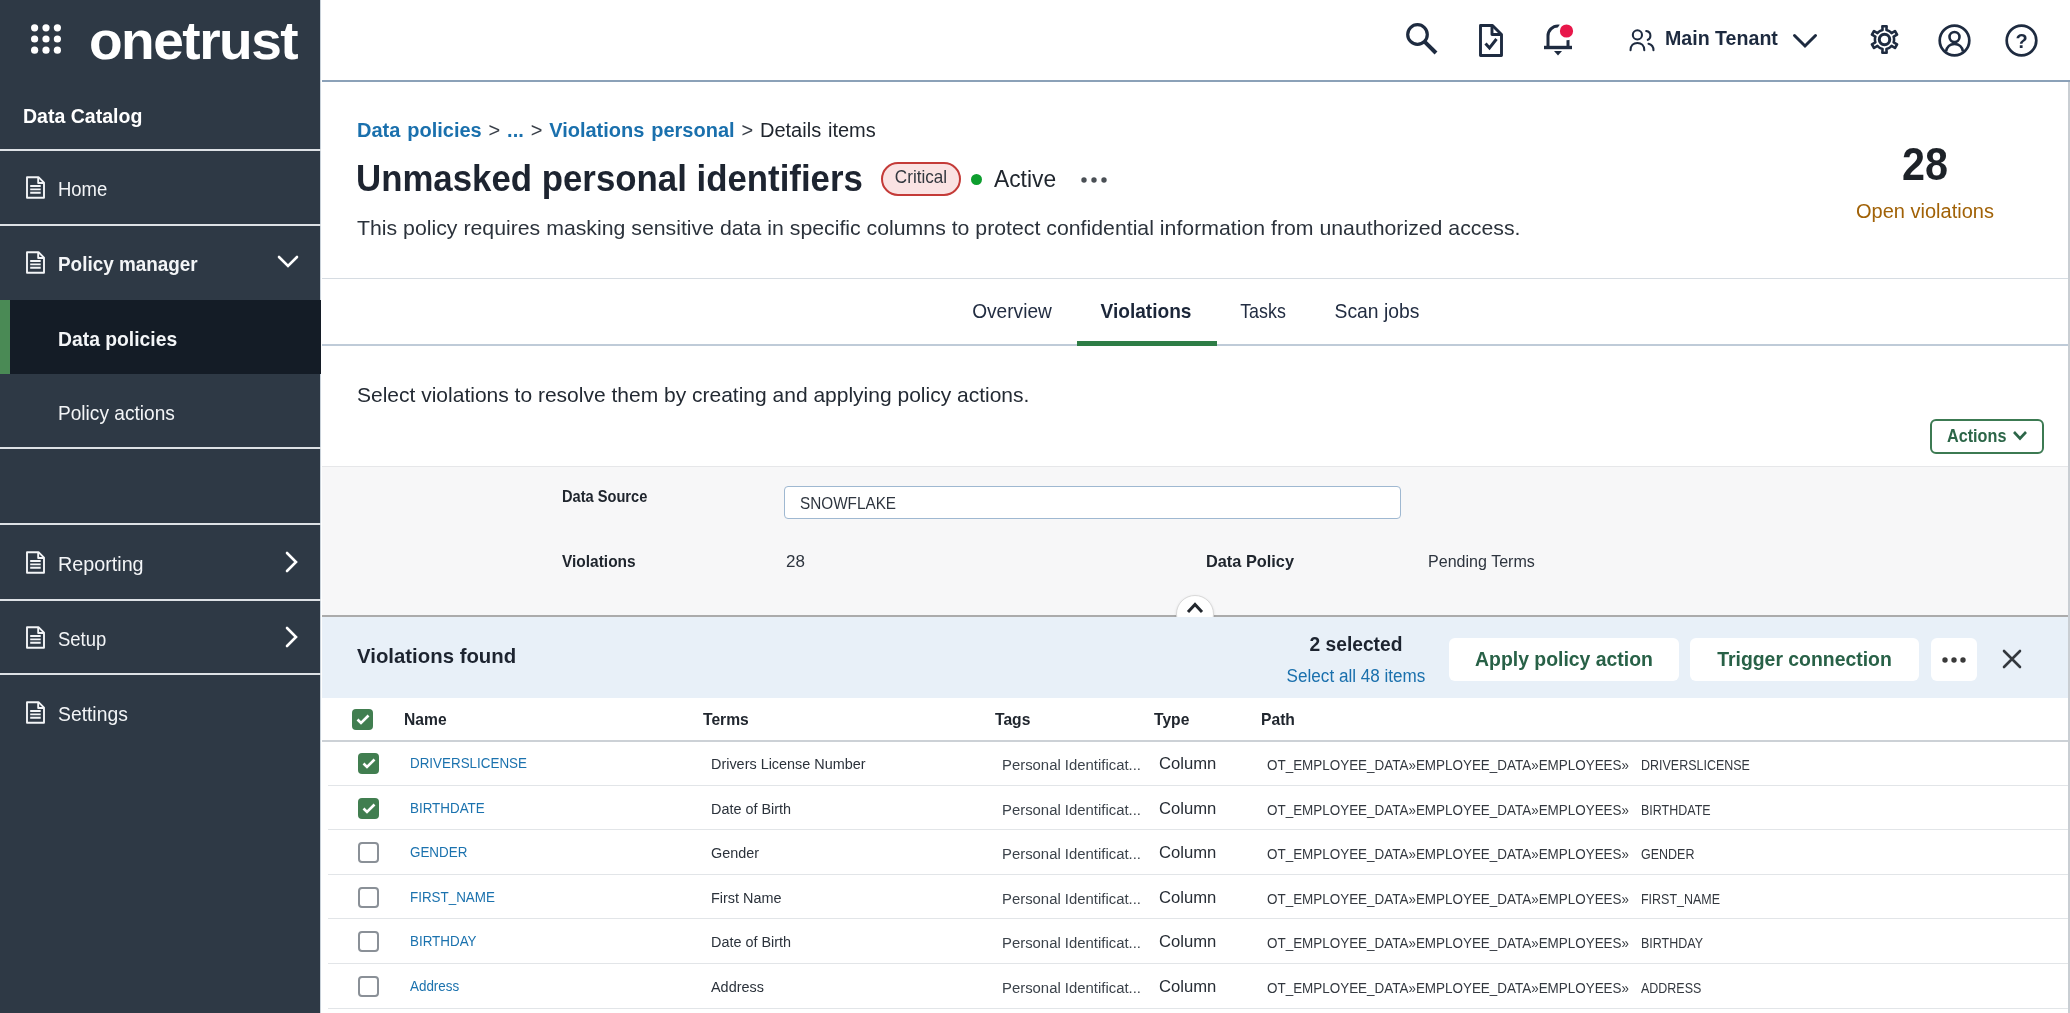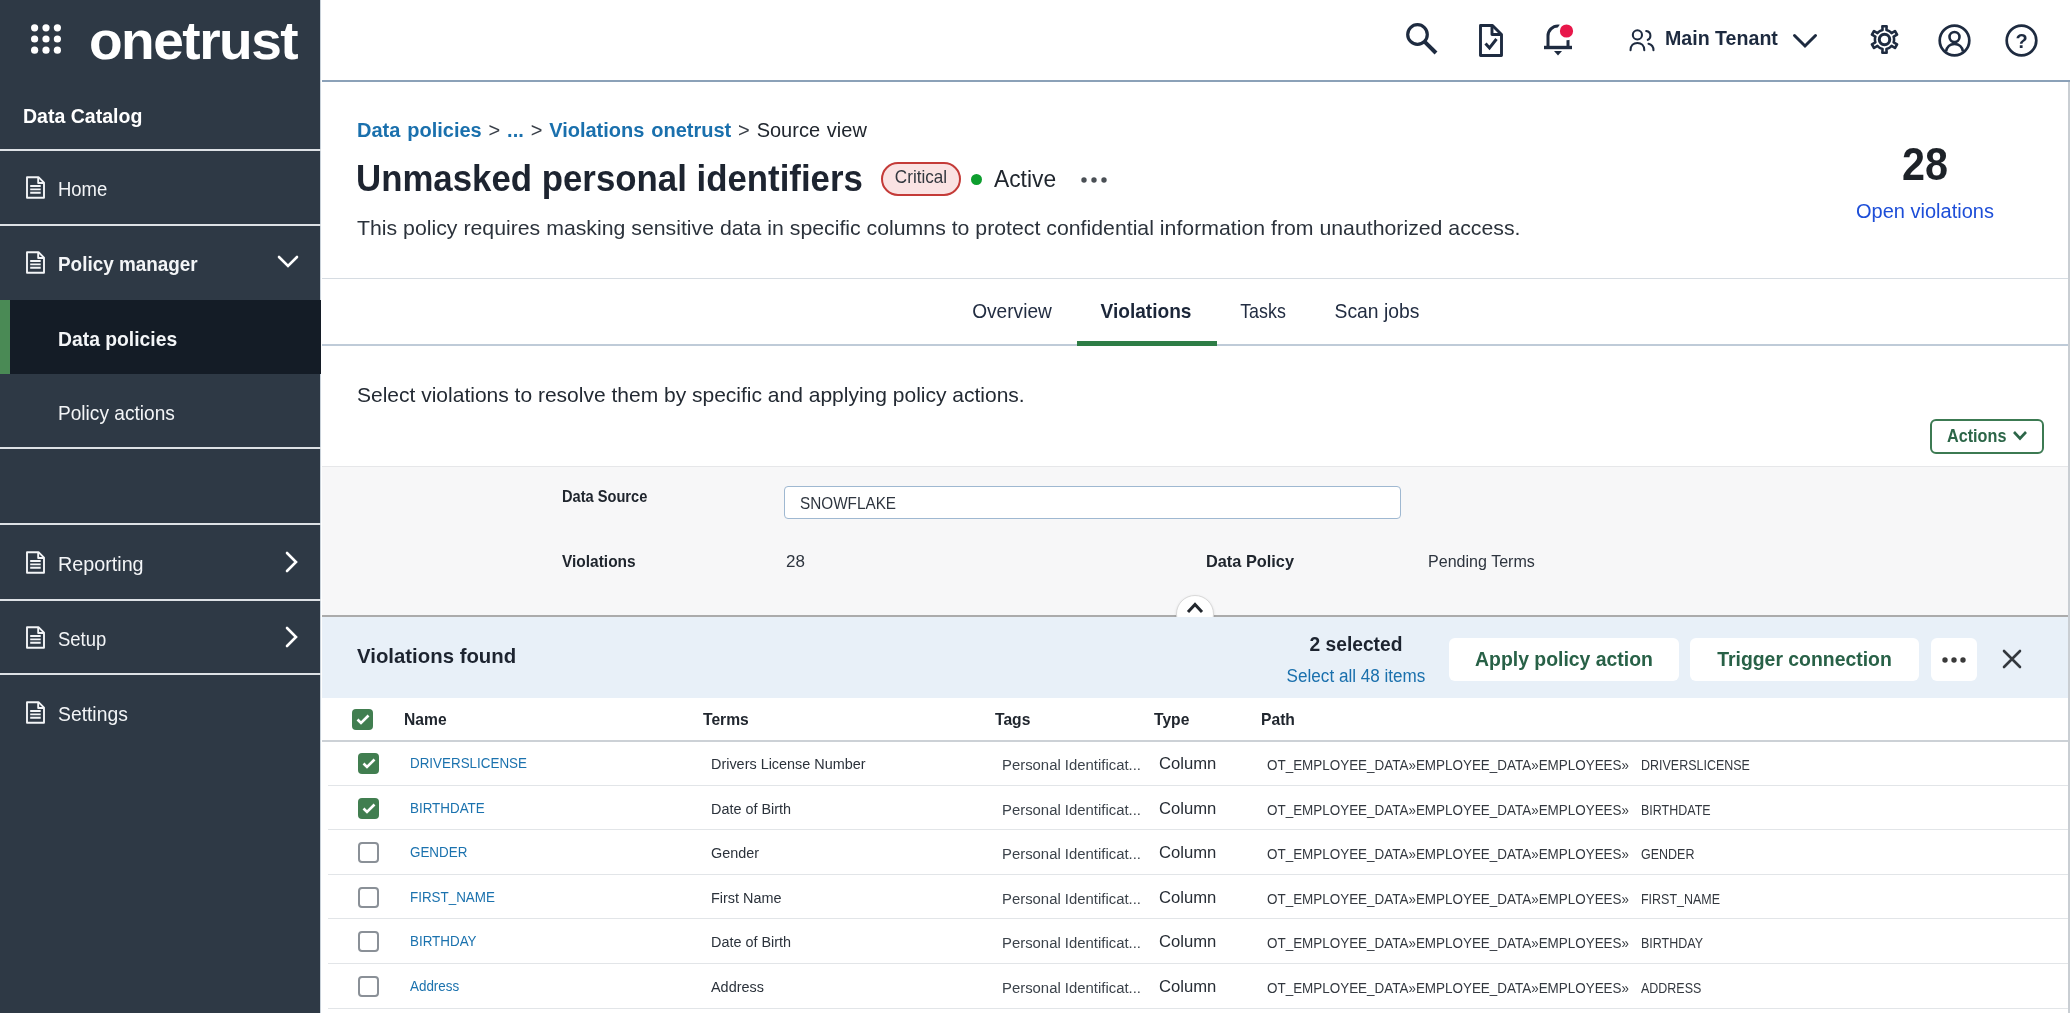"Violations onetrust" span { text: onetrust -> personal }
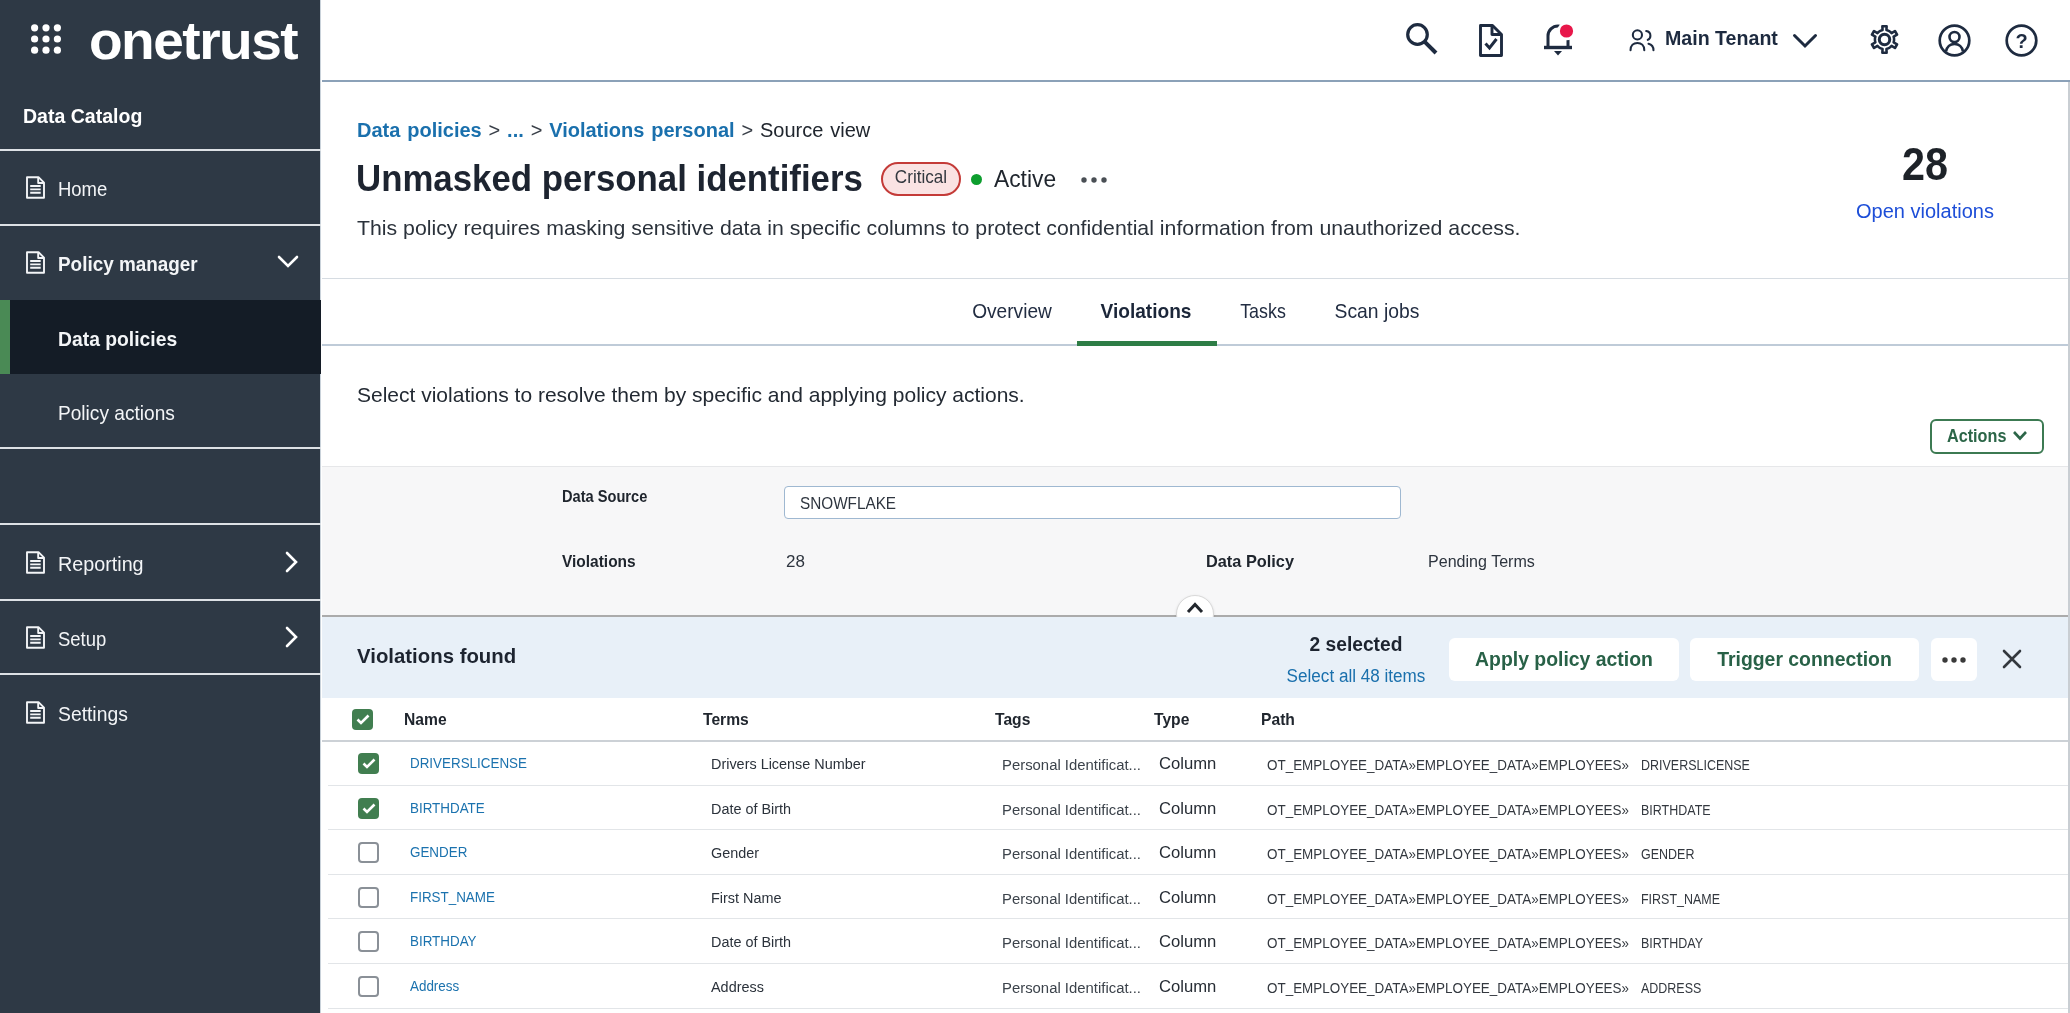"Source view" span { text: Source view -> Details items }
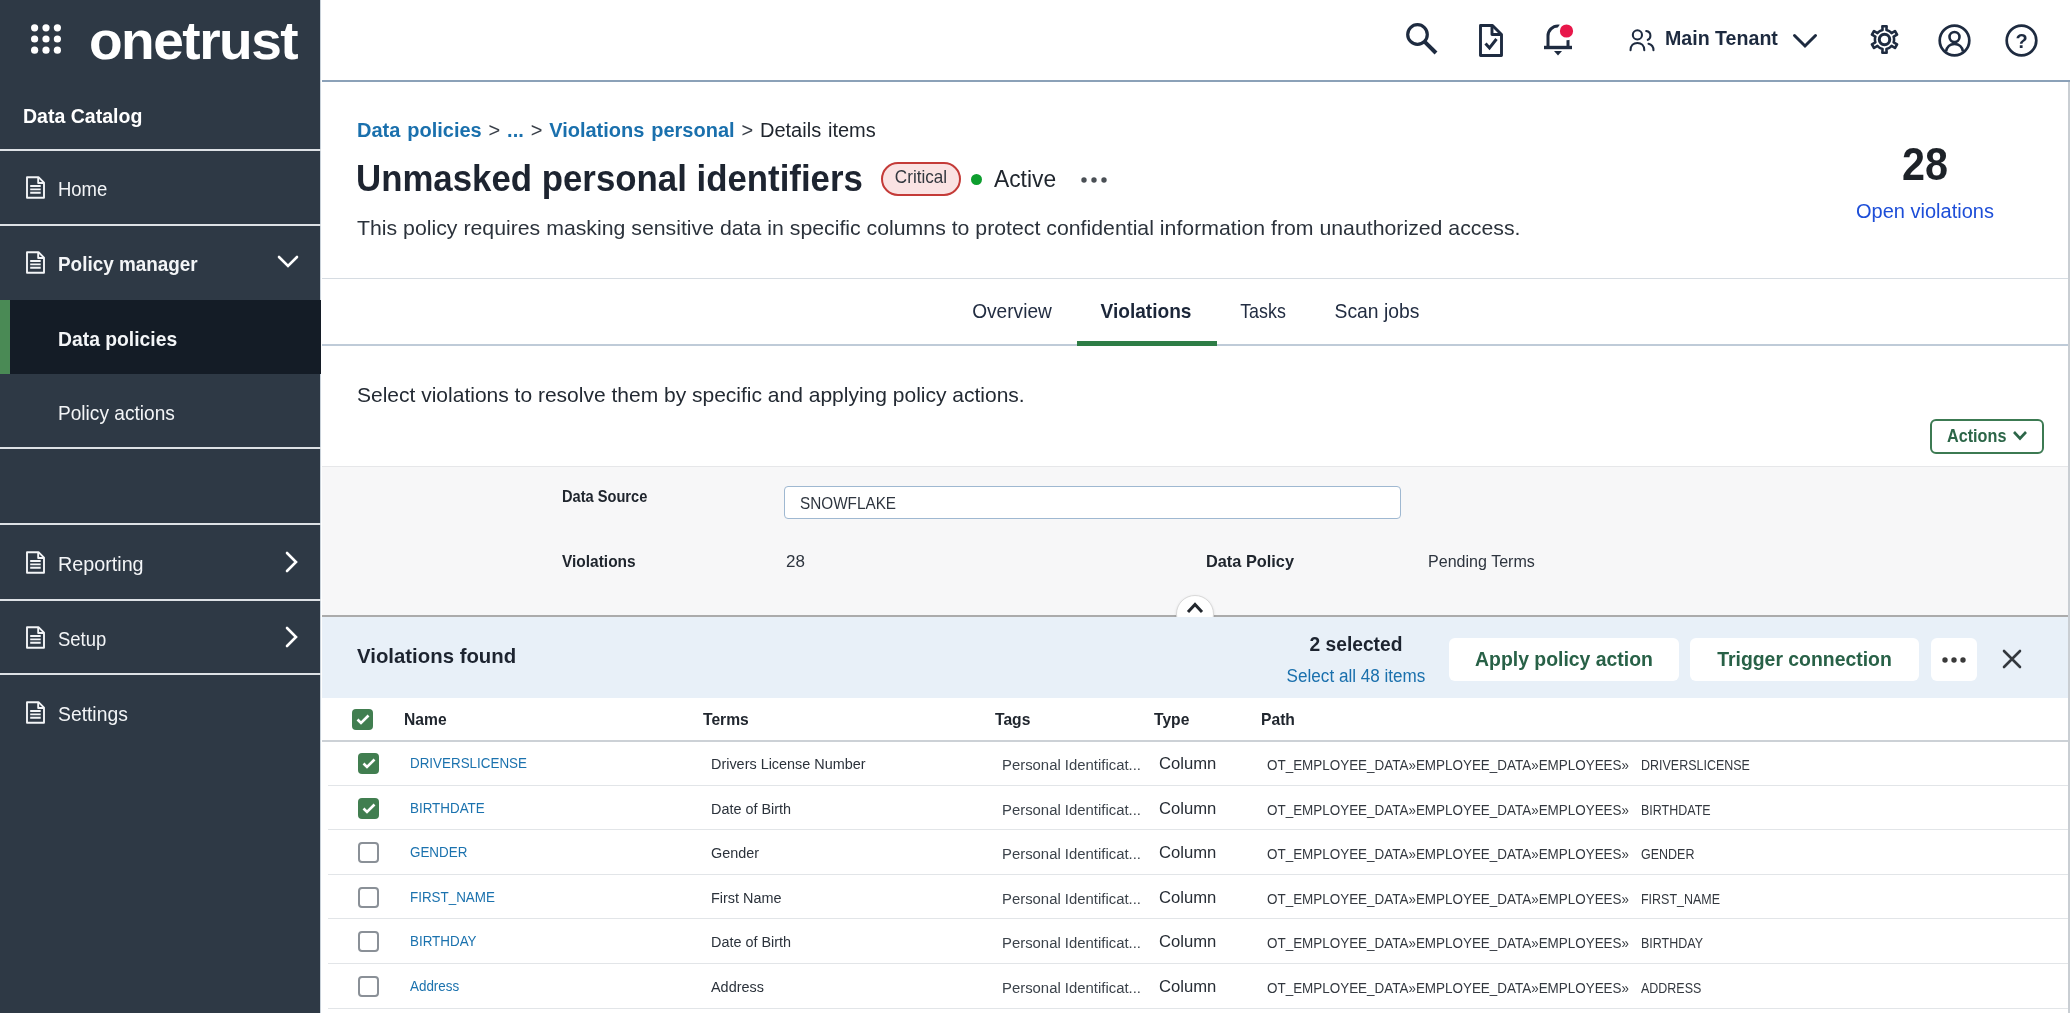"Open violations" div.tc { color: #1d4ed8 -> #a16207 }
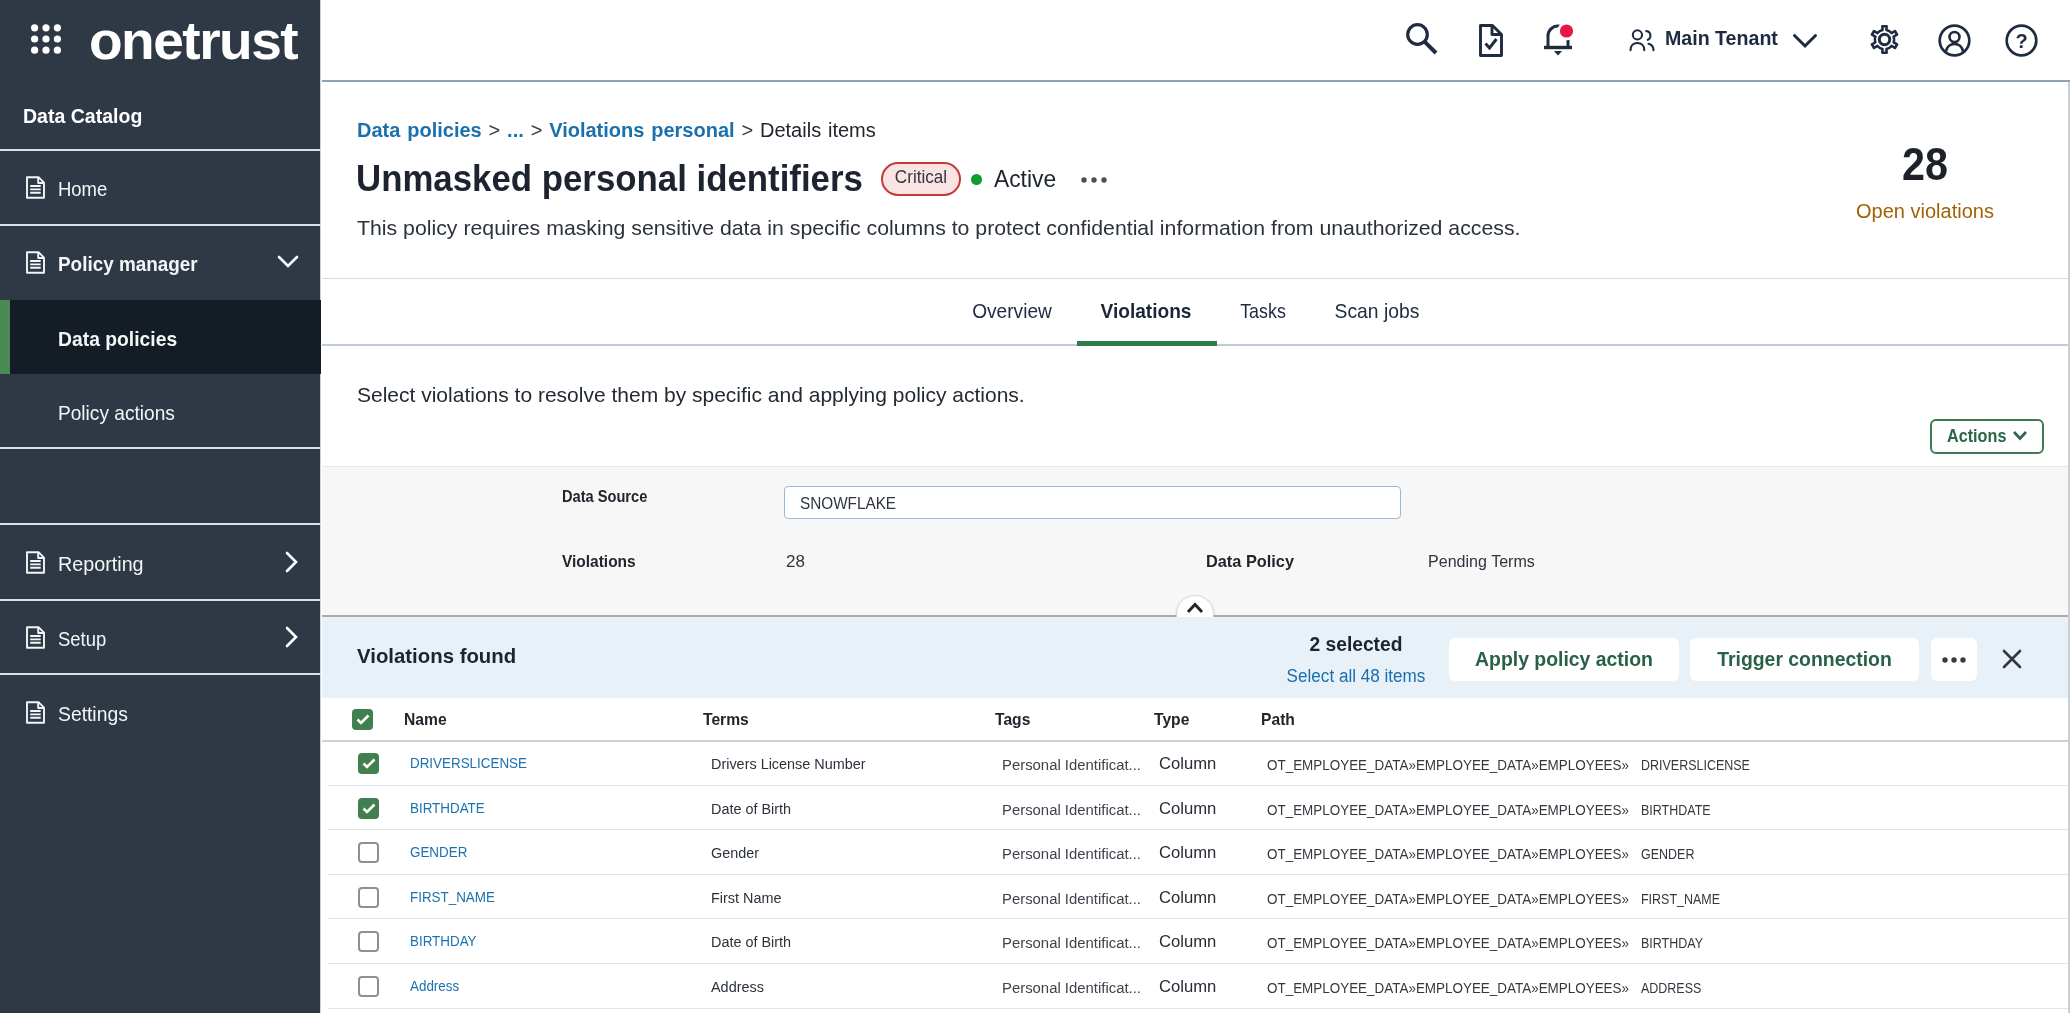"Select violations to resolve them" div.t { text: specific -> creating }
